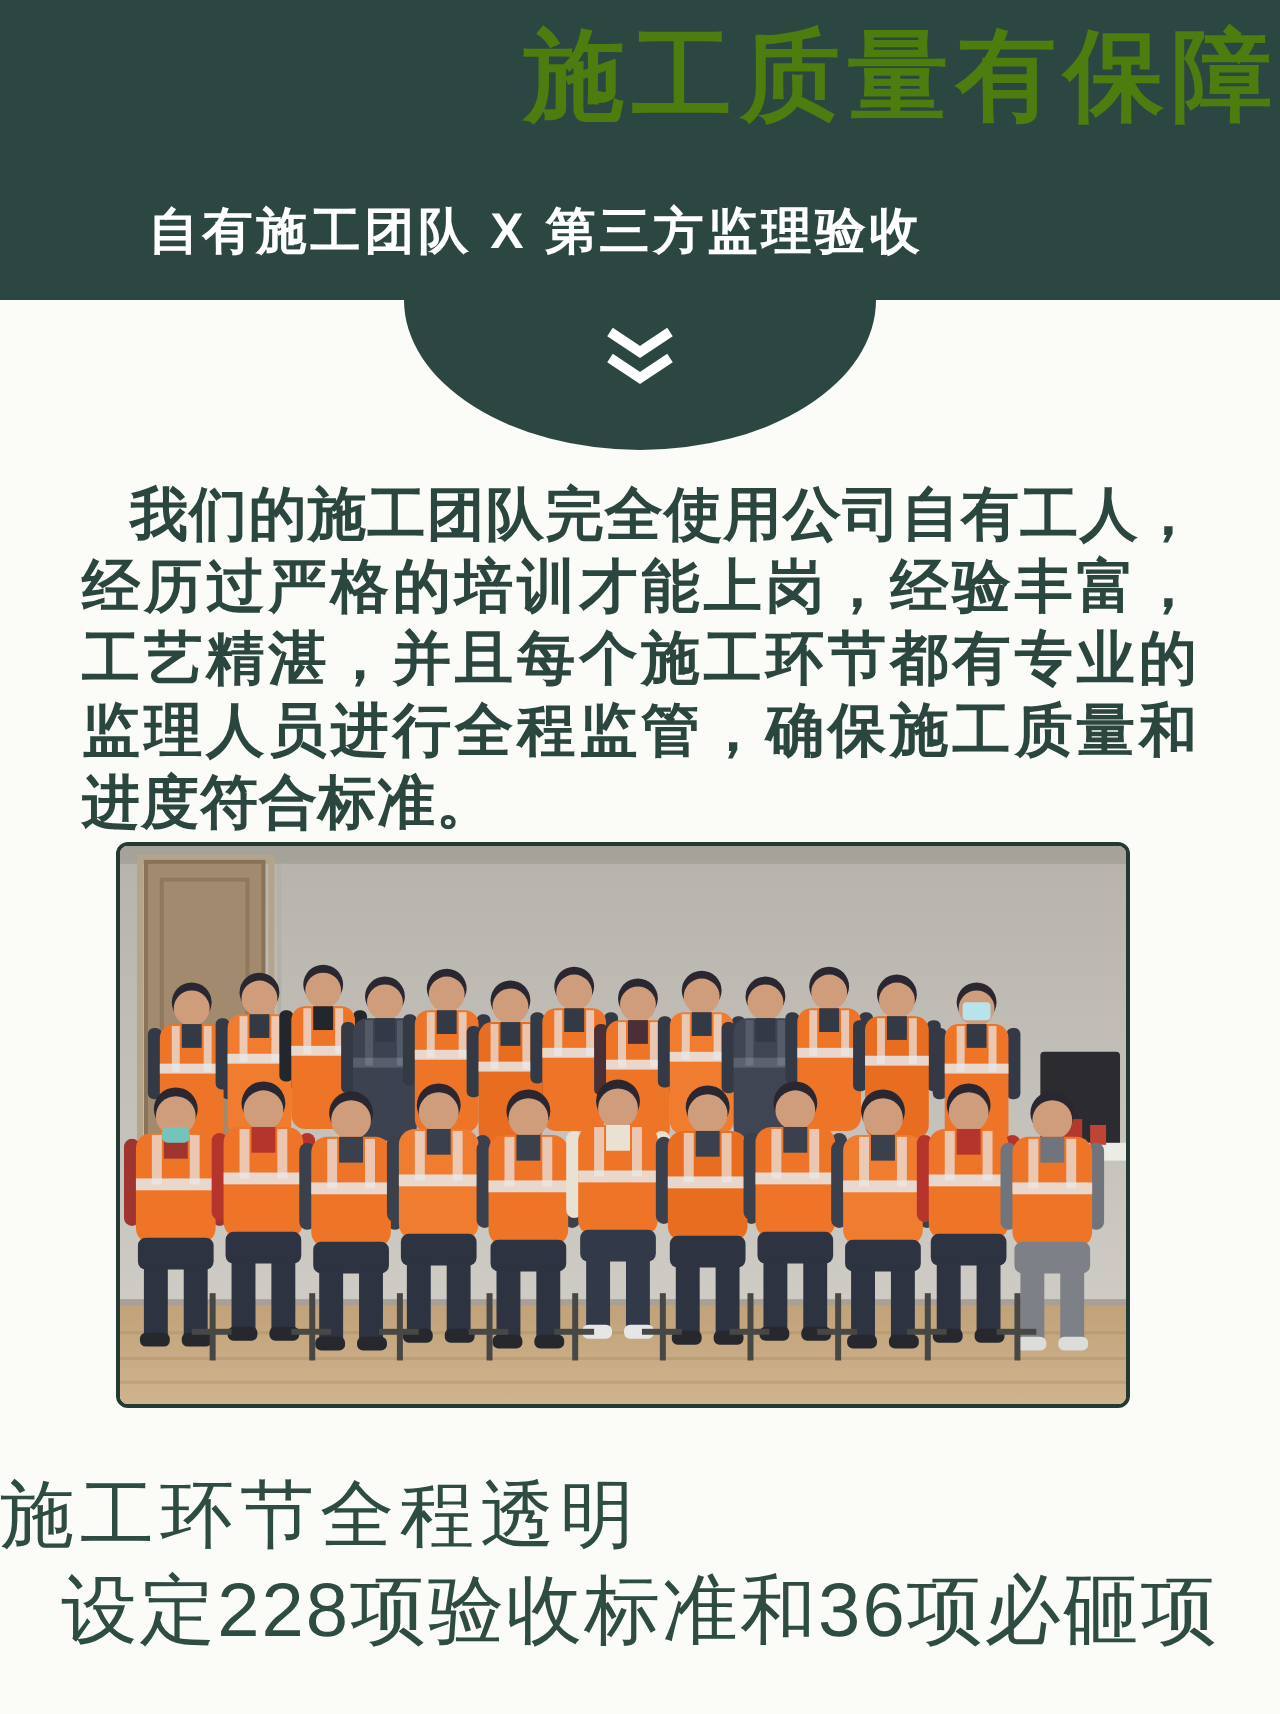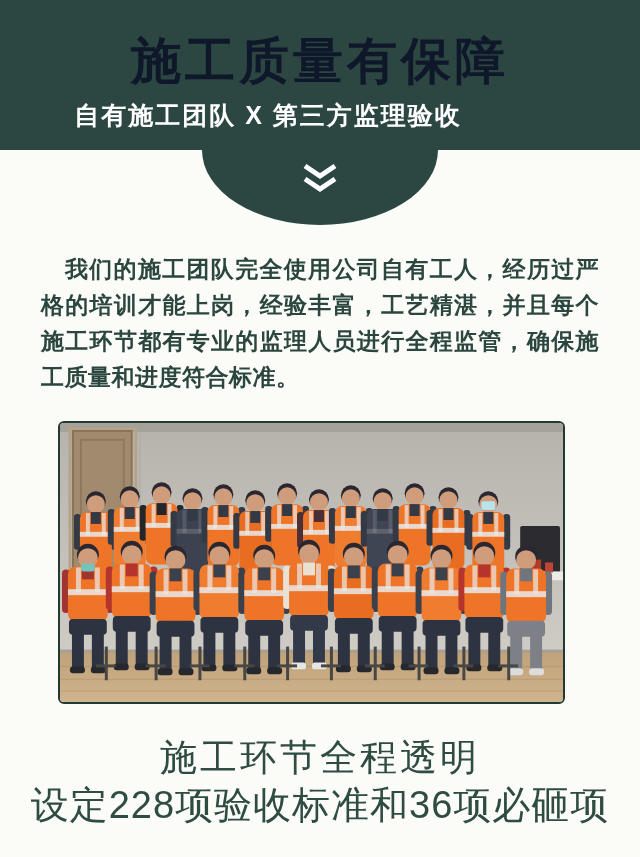"施工质量有保障" .title { color: #0f172a -> #4d7c0f; text-align: center -> right; top: 34px -> 11px }
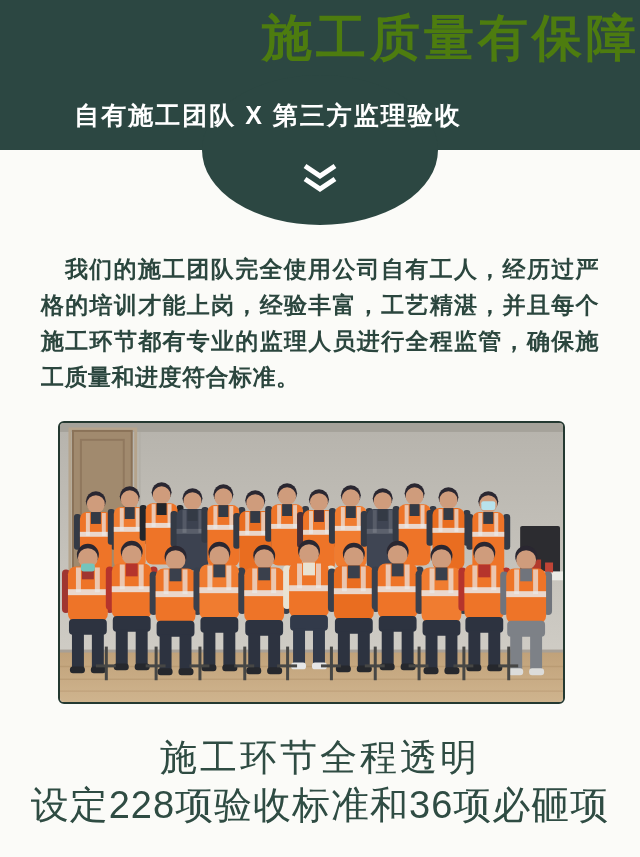"我们的施工团队完全使用公司自有工人，经历过严格的培训才能上岗，经验丰富，工艺精湛" .intro { font-size: 23px -> 29px; top: 251px -> 240px }
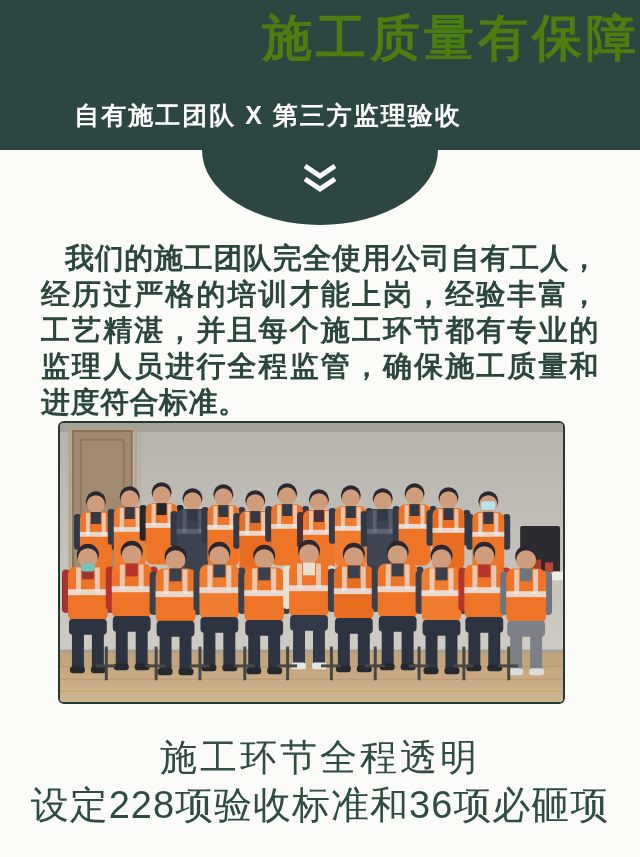"施工环节全程透明" .footer-line1 { text-align: center -> none }
